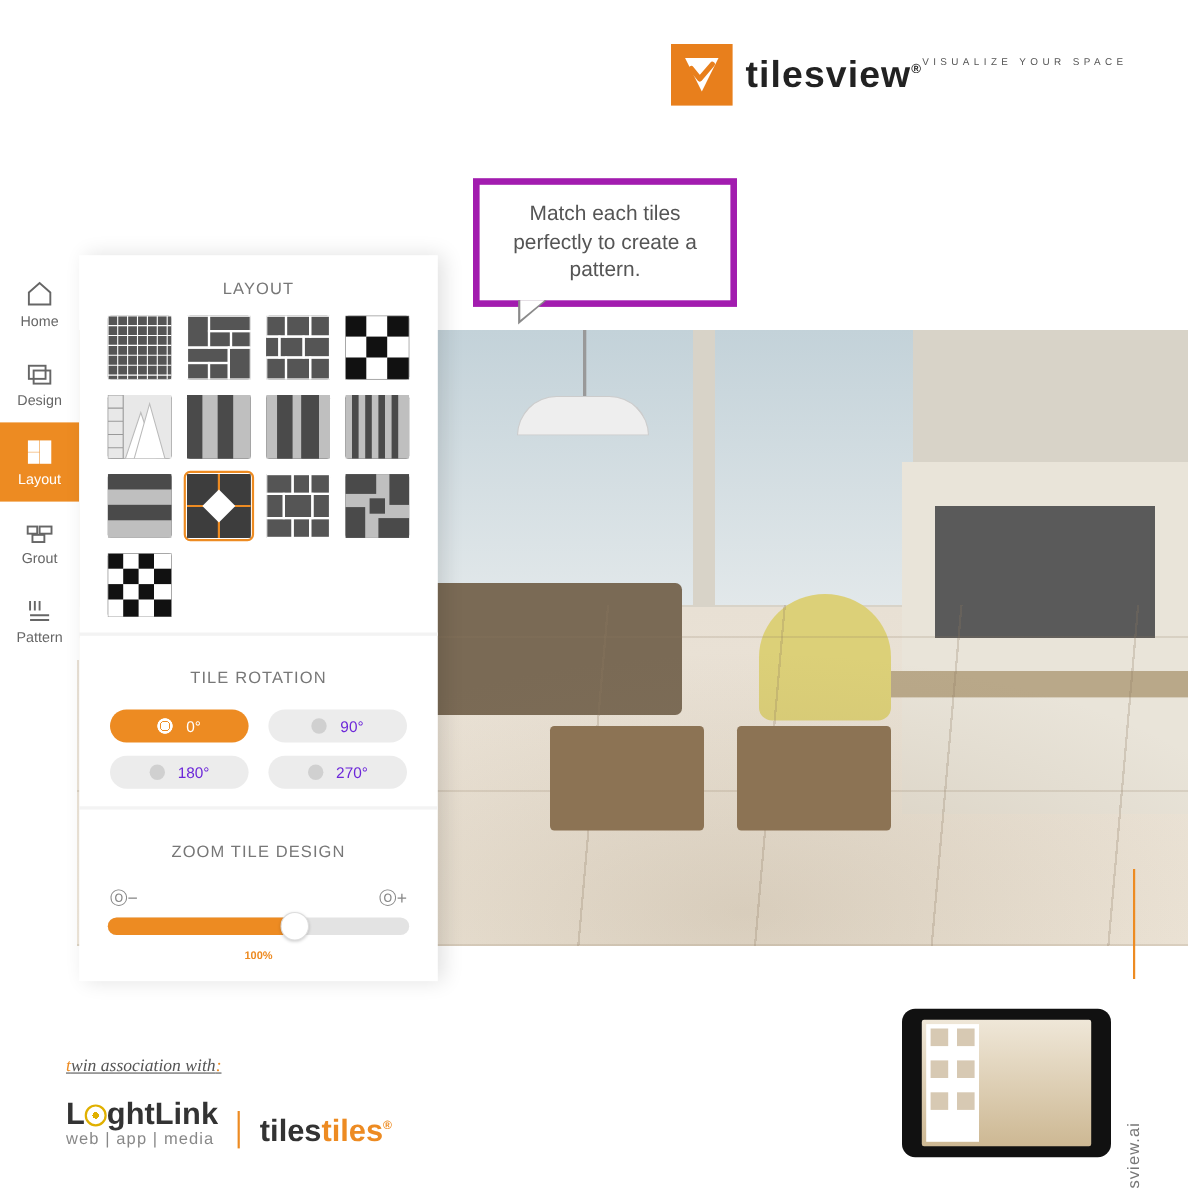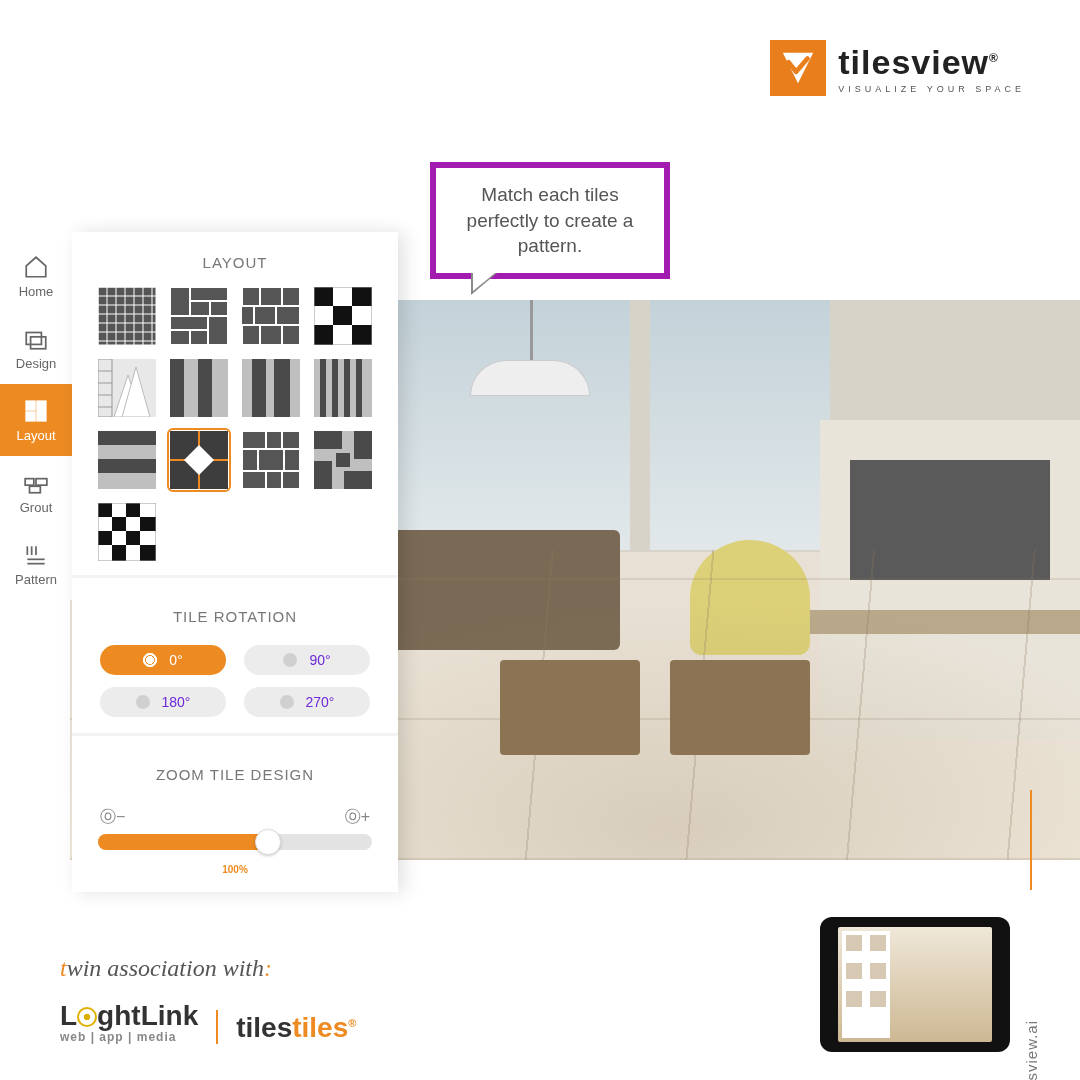"tilesview®" .logo-txt { flex-direction: column -> row }
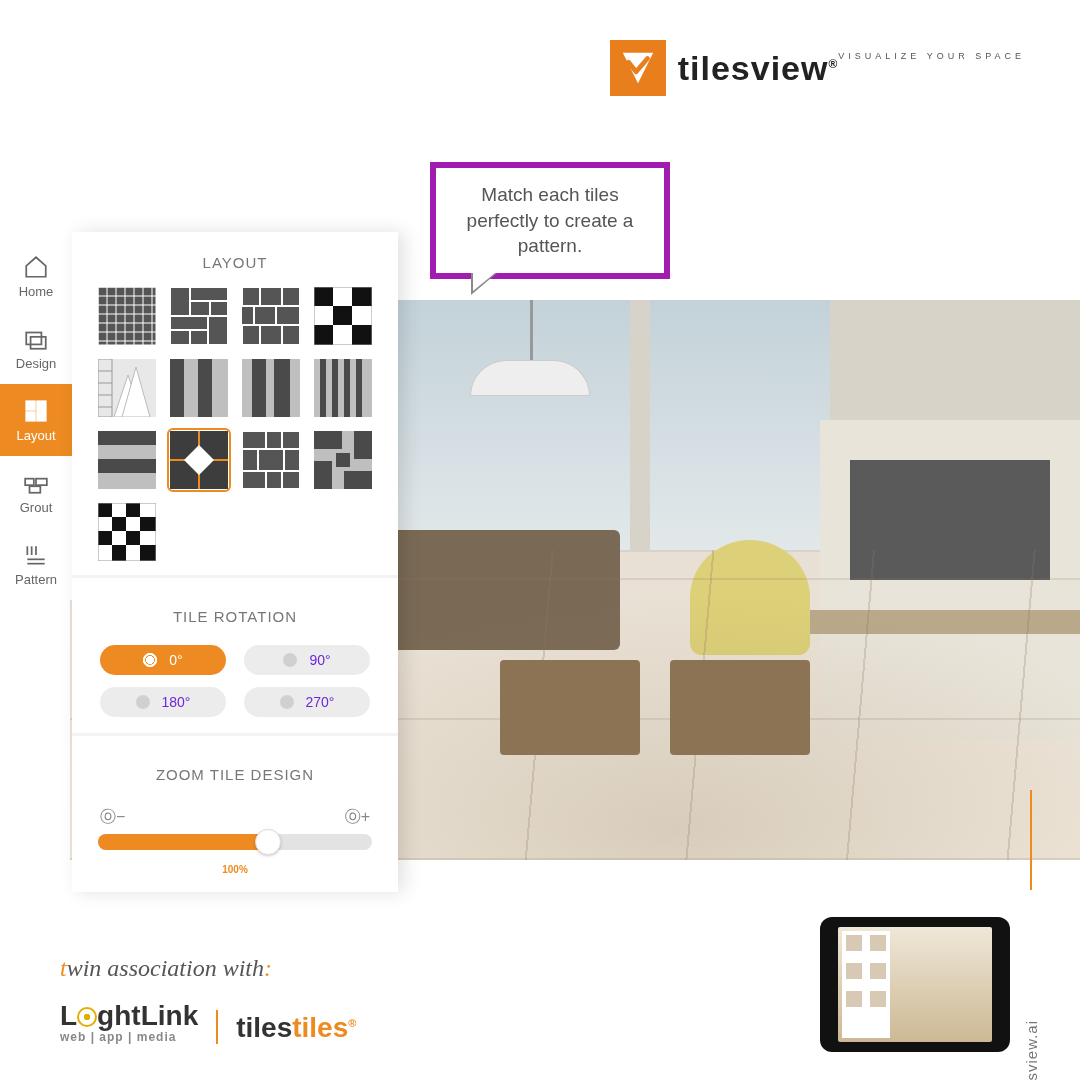"twin association with:" .footer .assoc { font-size: 24px -> 16px; text-decoration: none -> underline }
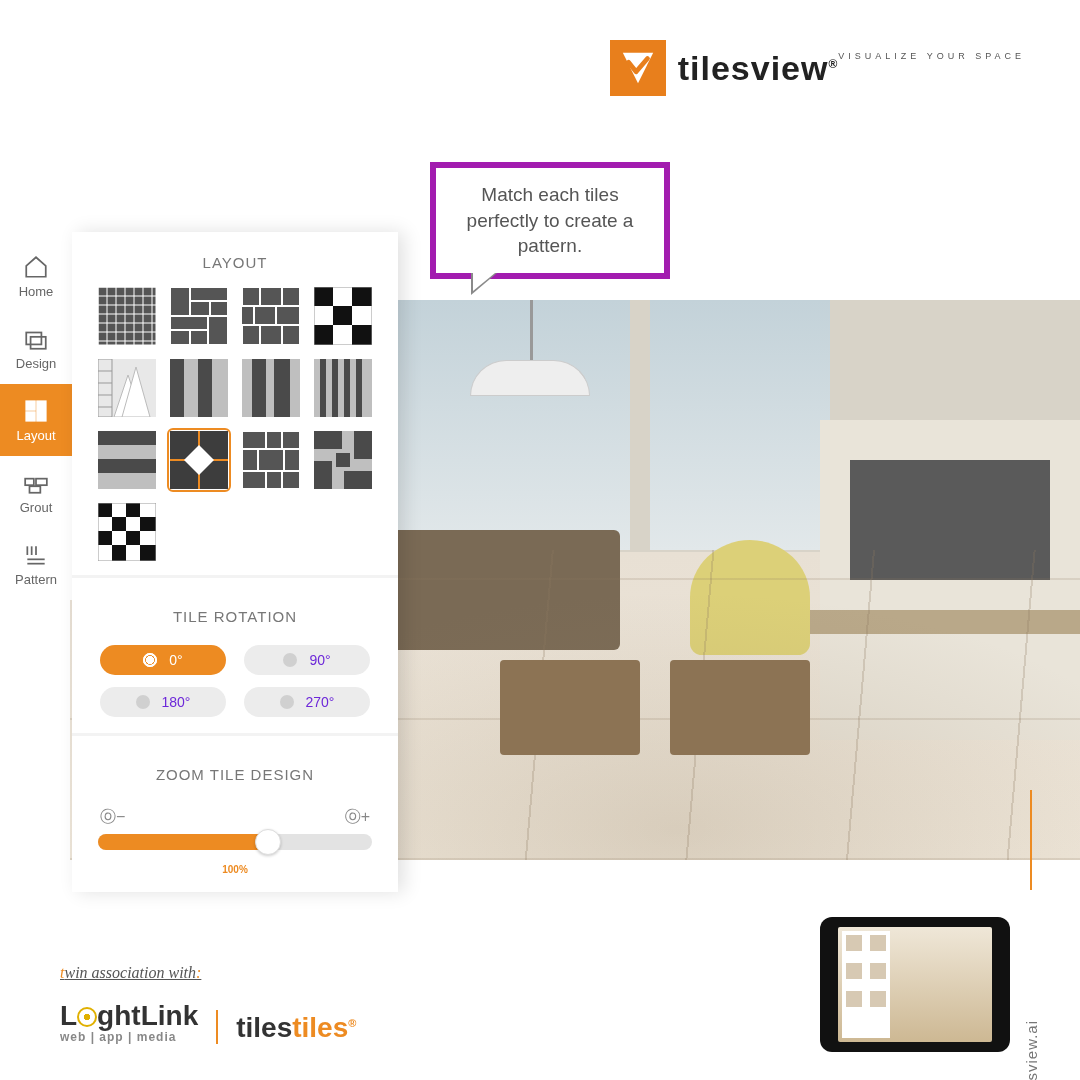"web | app | media" .ll sub { font-size: 12px -> 15px; font-weight: 700 -> 400 }
